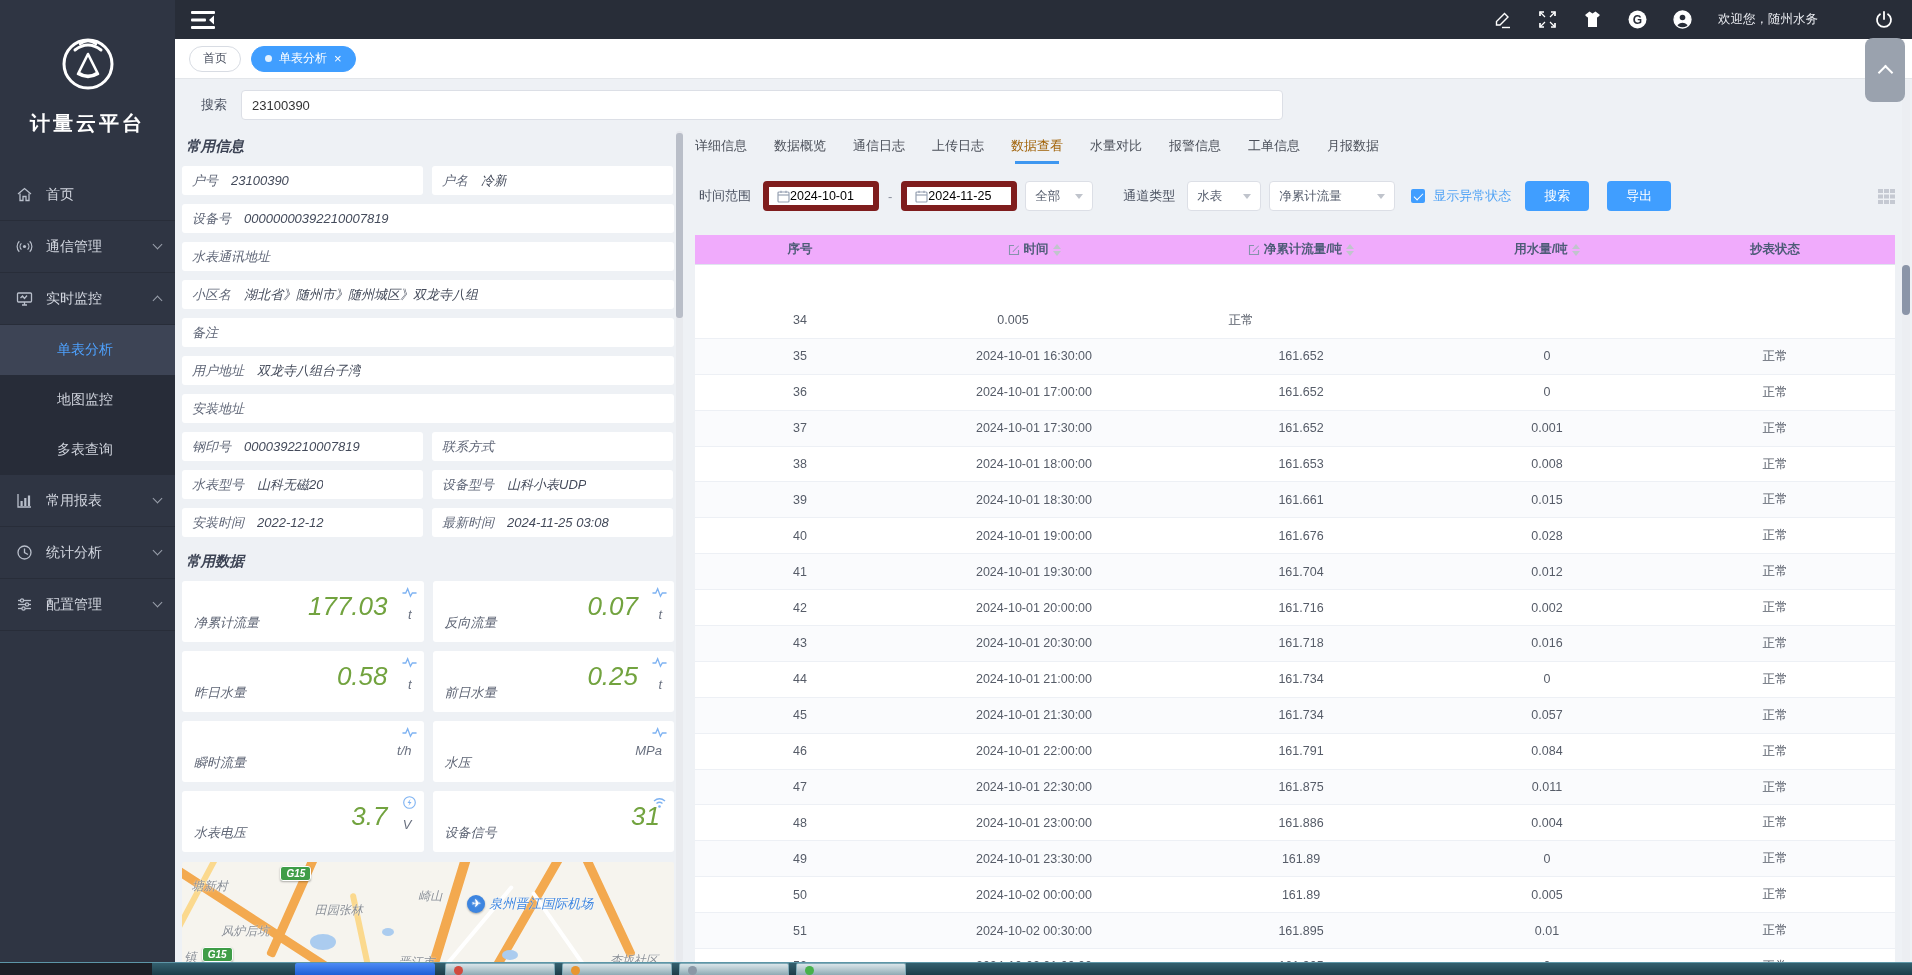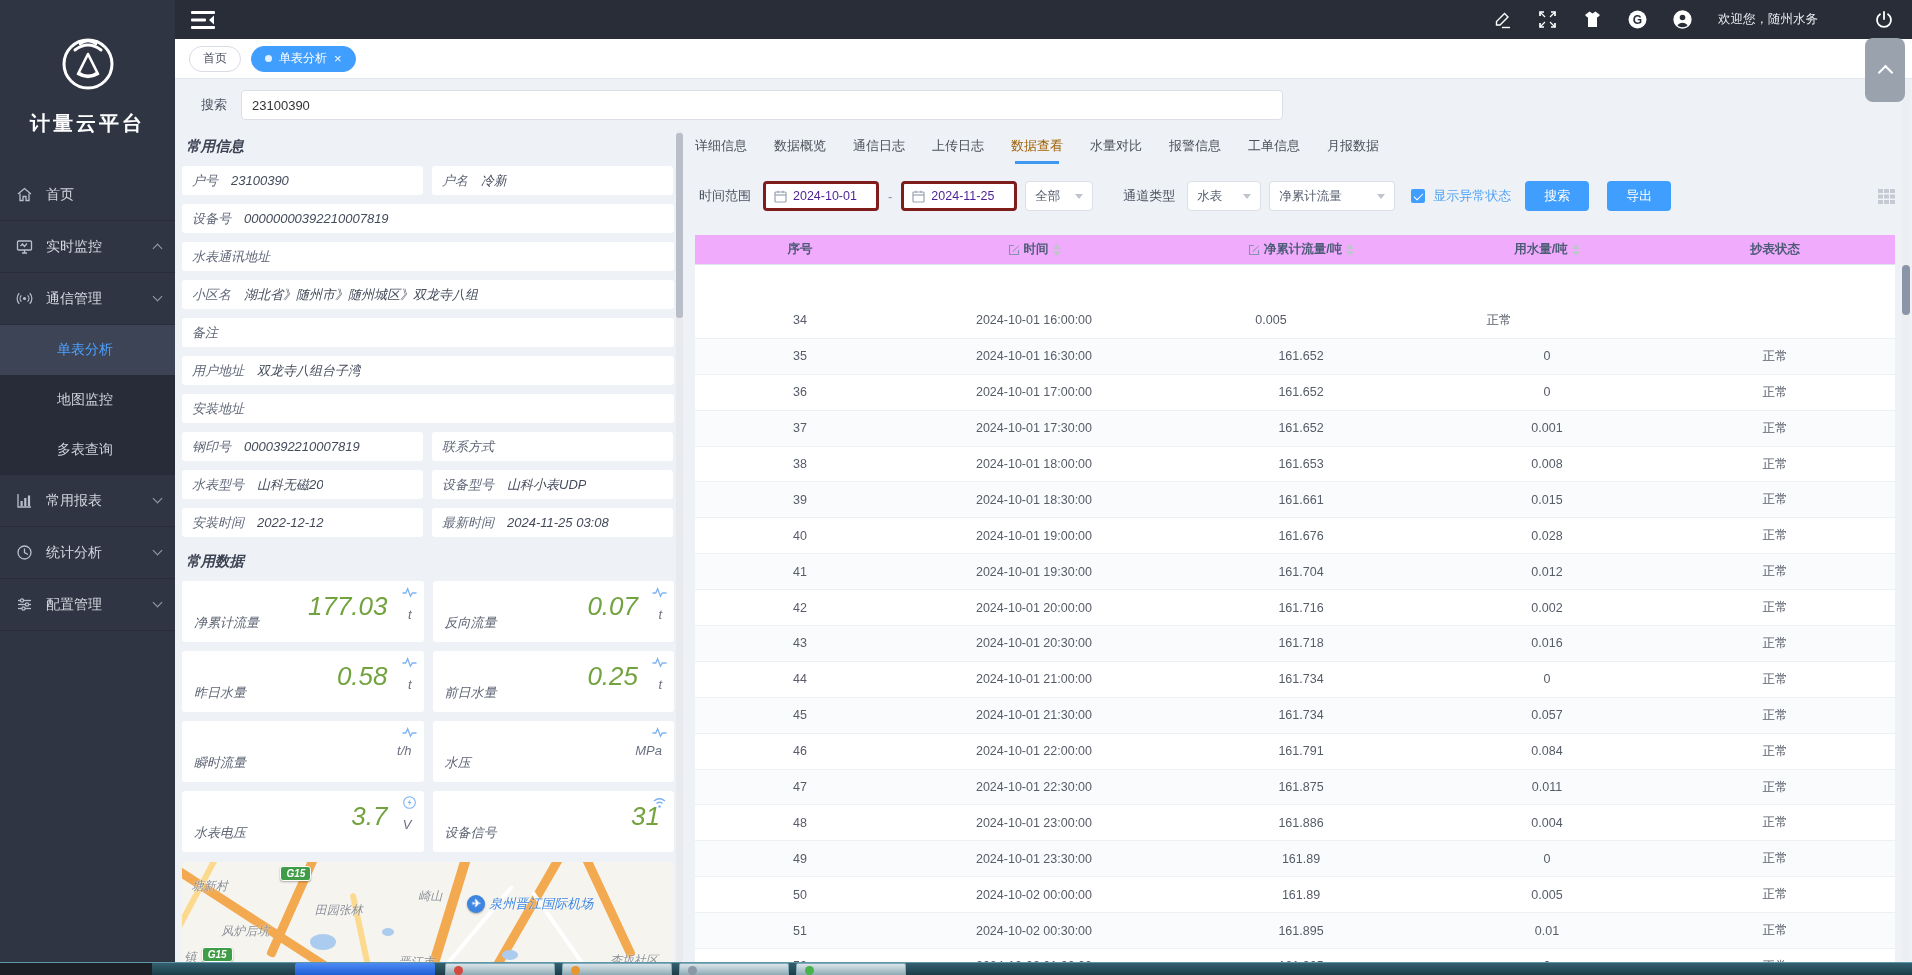"2024-10-01" .date-input { border: 3px solid #7f1d1d -> 6px solid #7f1d1d; color: #4c1d95 -> #000000; gap: 6px -> none }
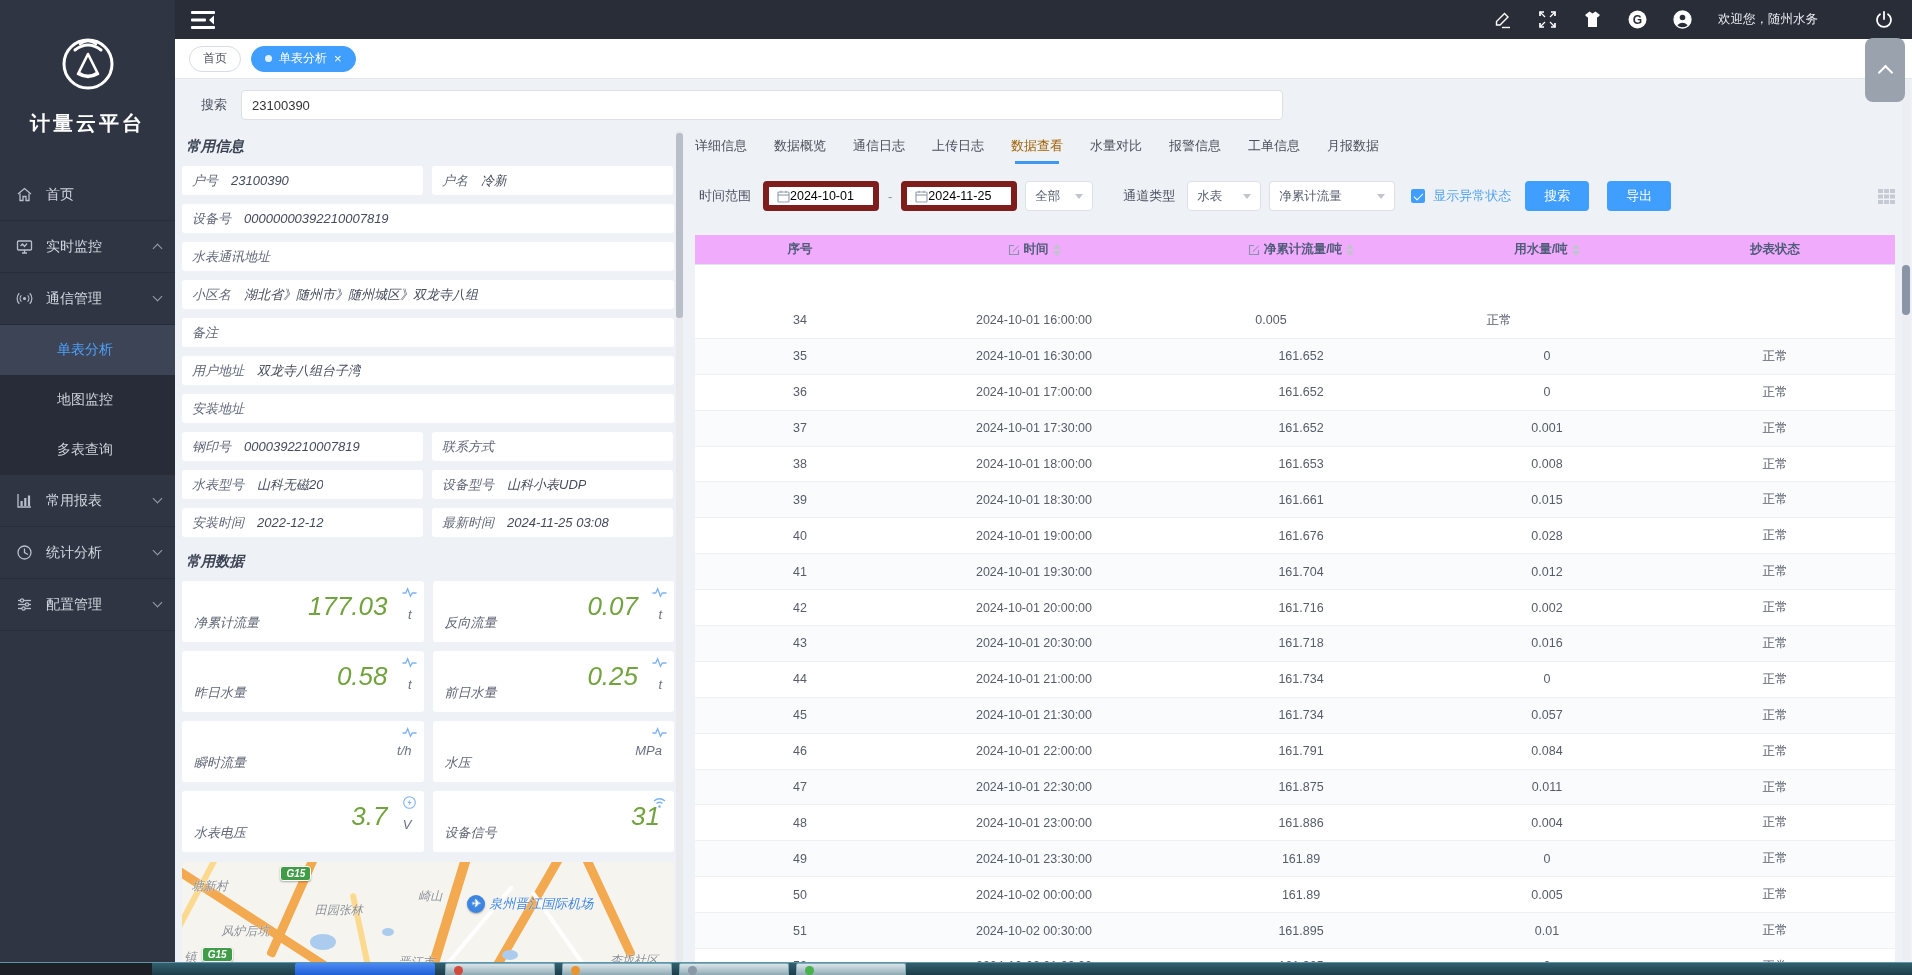"实时监控" div.side-item { order: before "通信管理" -> after "通信管理" }
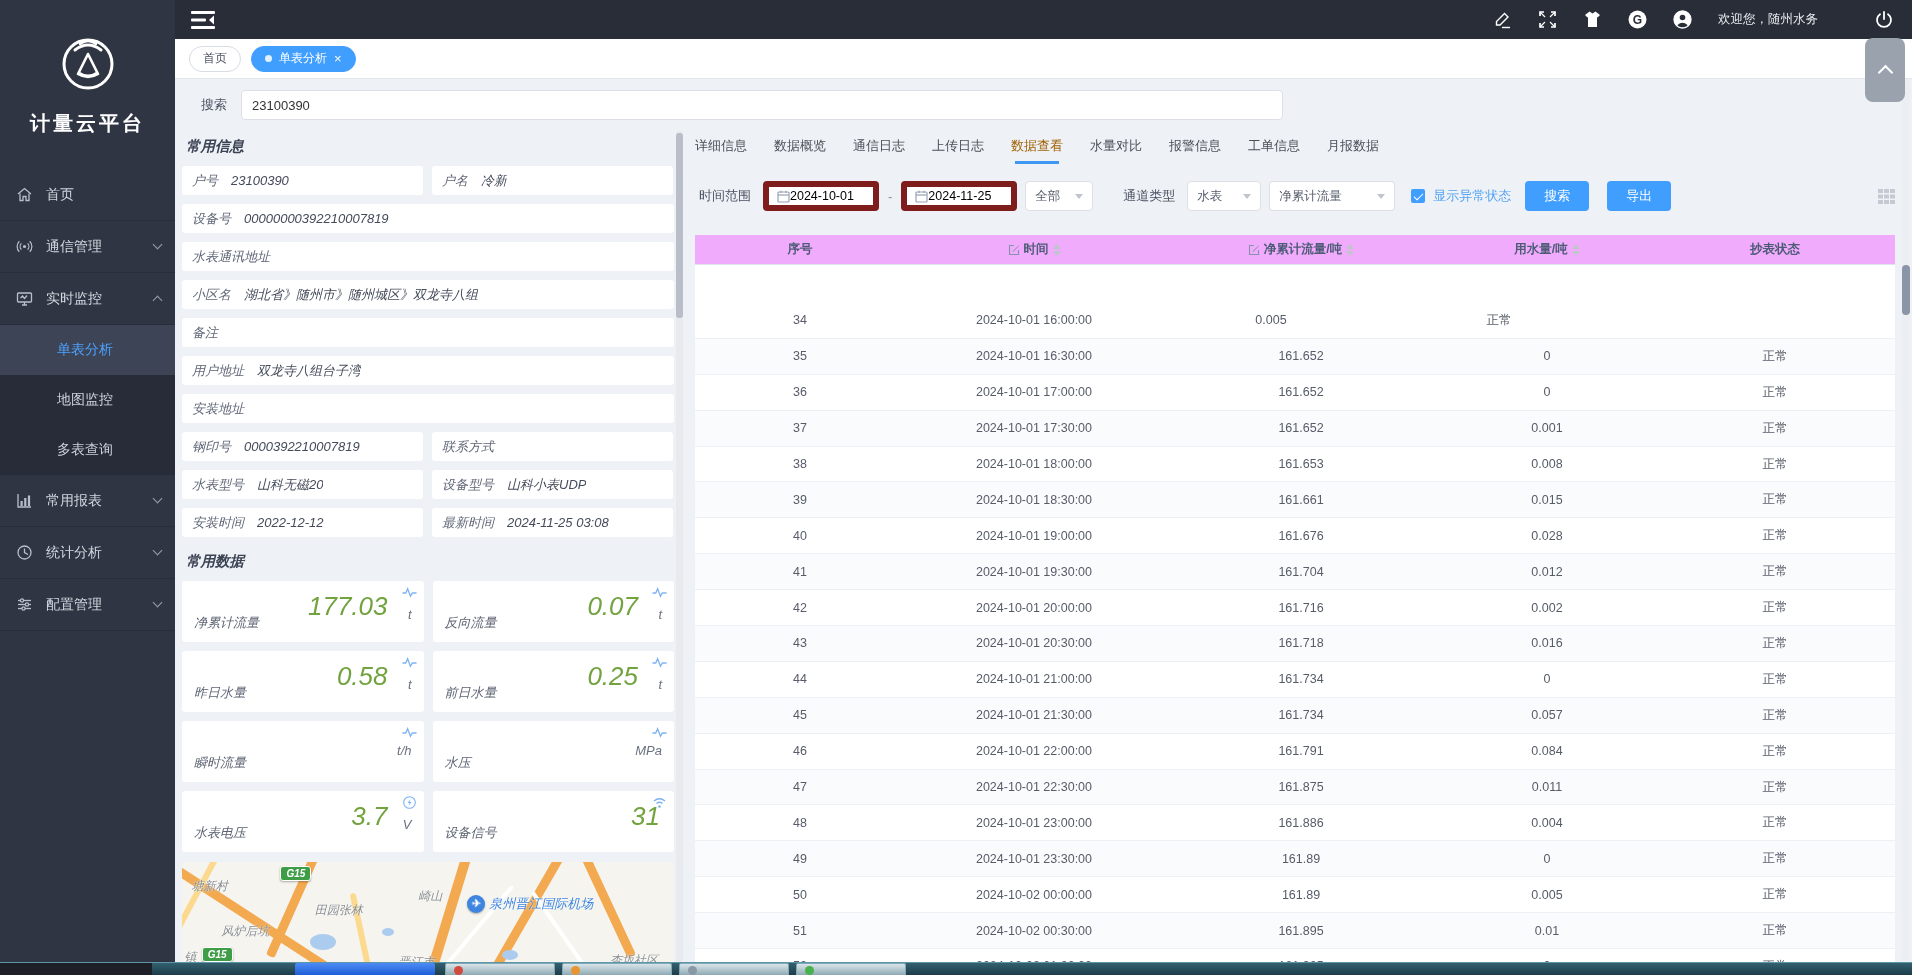"2024-10-01 16:00:00" div.t-cell { html: <div>2024-10-01 16:00:00</div> -> none }
